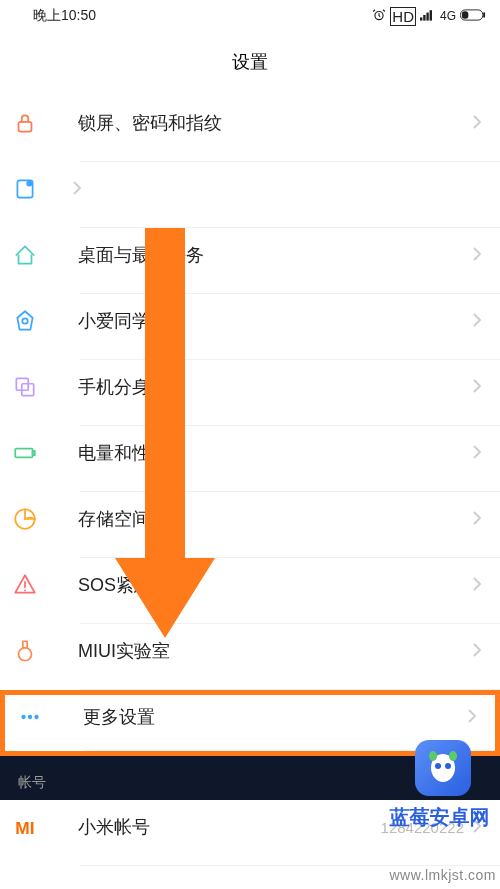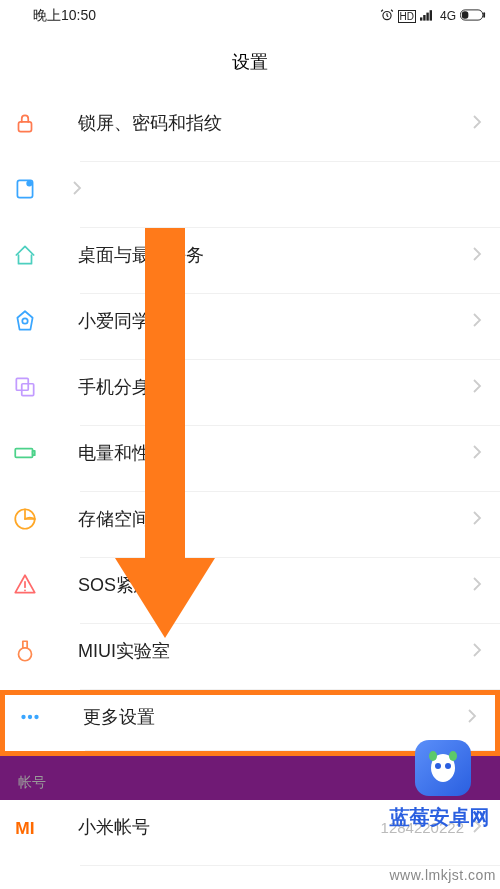"HD" span { font-size: 10px -> 15px }
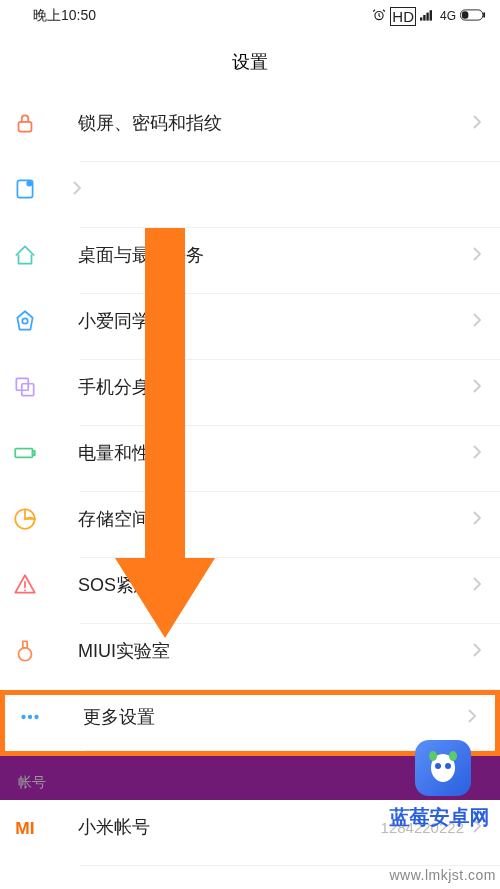"帐号" .section-header { background: #701a75 -> #0f172a }
